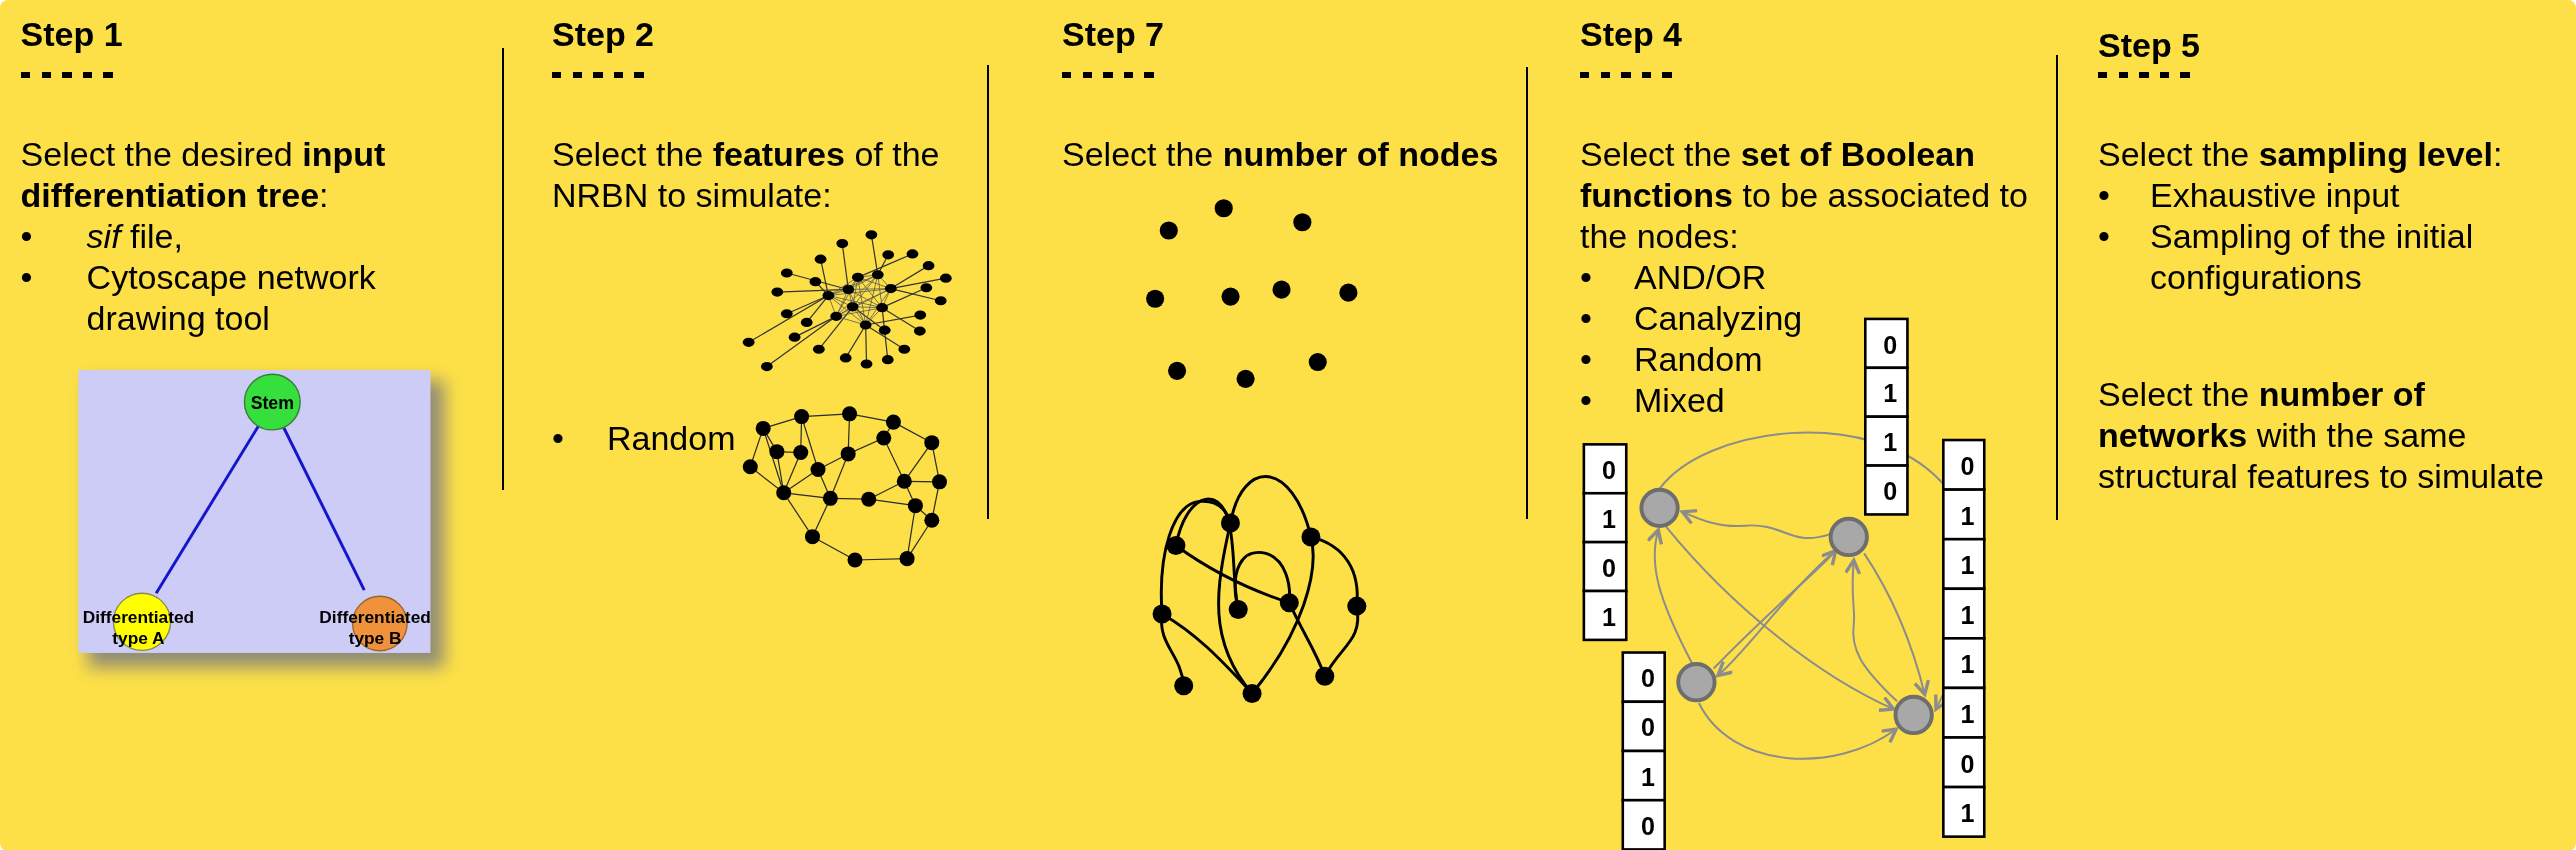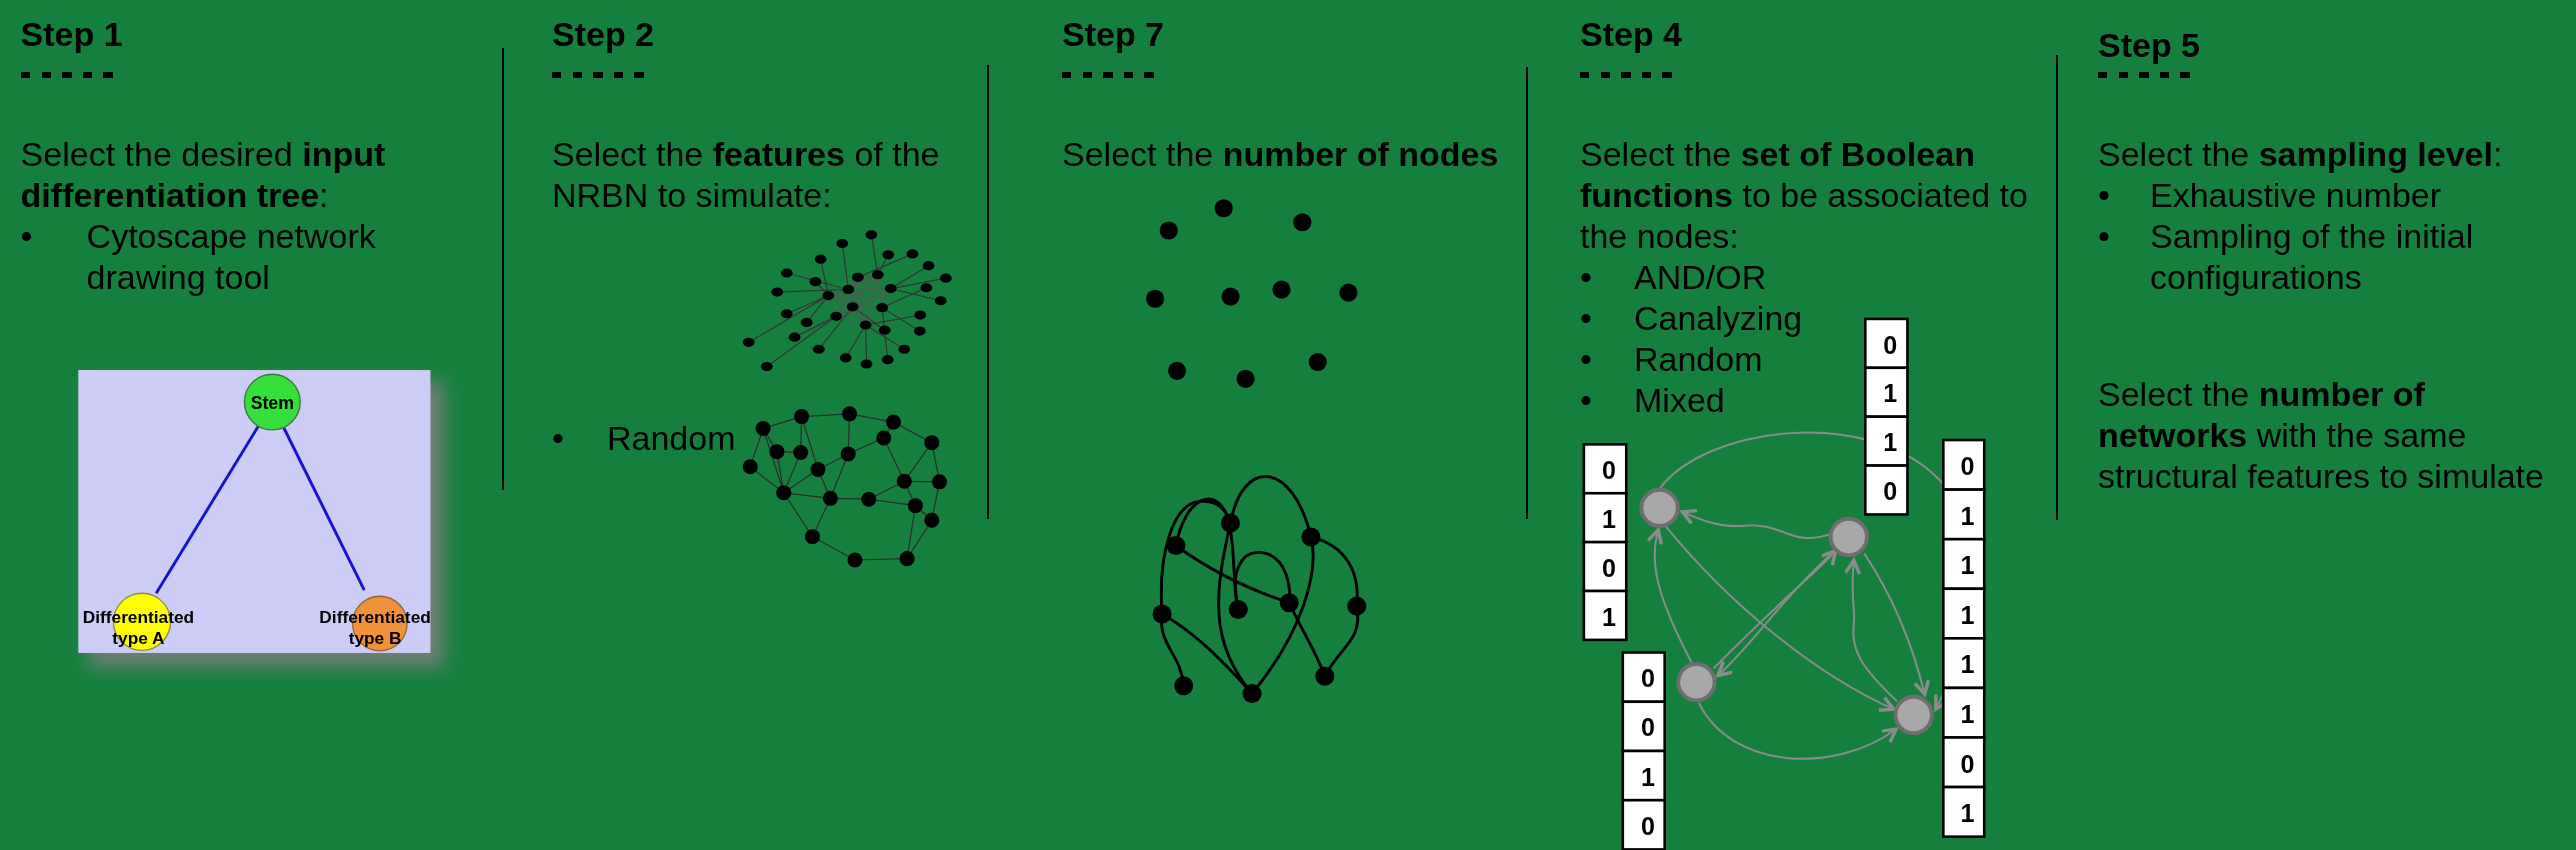"Step 1" #page { background: #15803d -> #fde047; border-radius: none -> 8px }
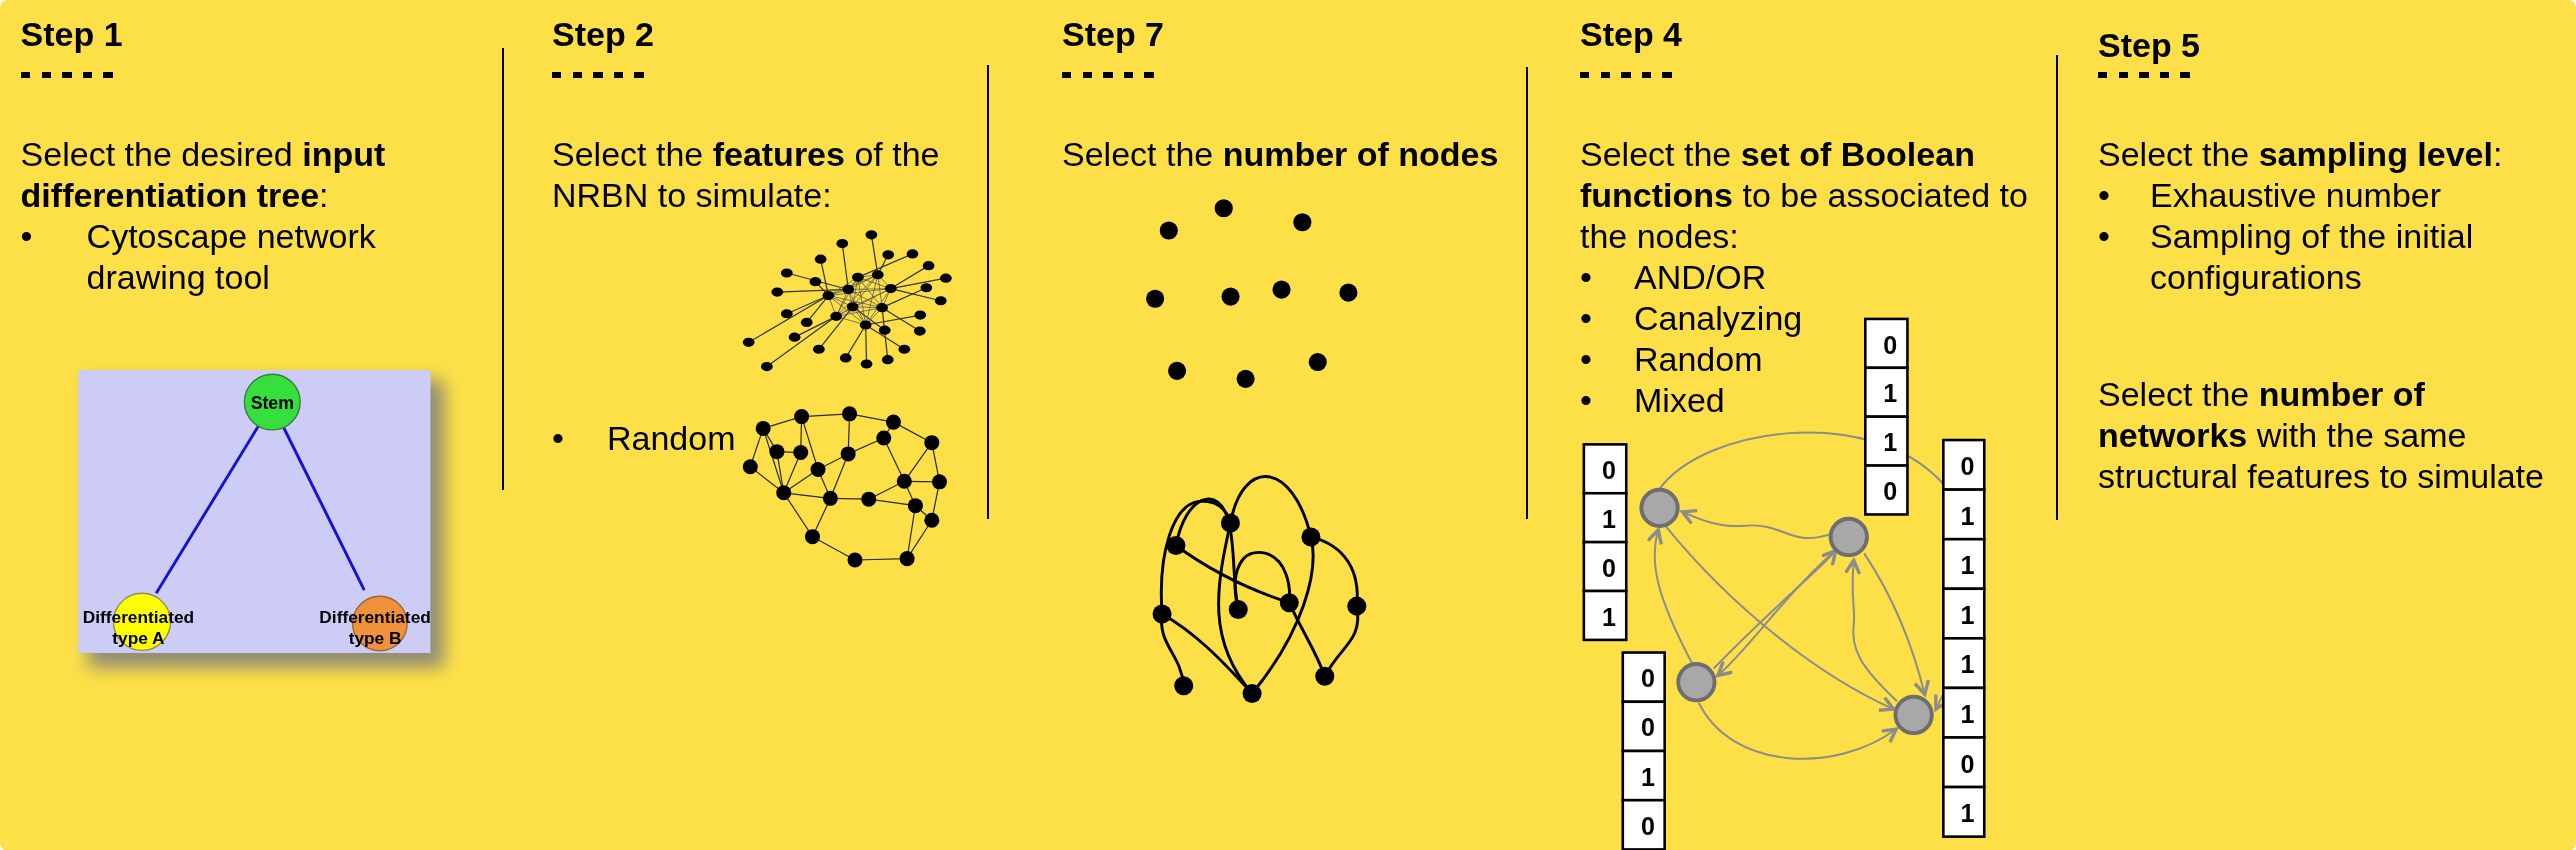"Exhaustive number" div.li { text: number -> input }
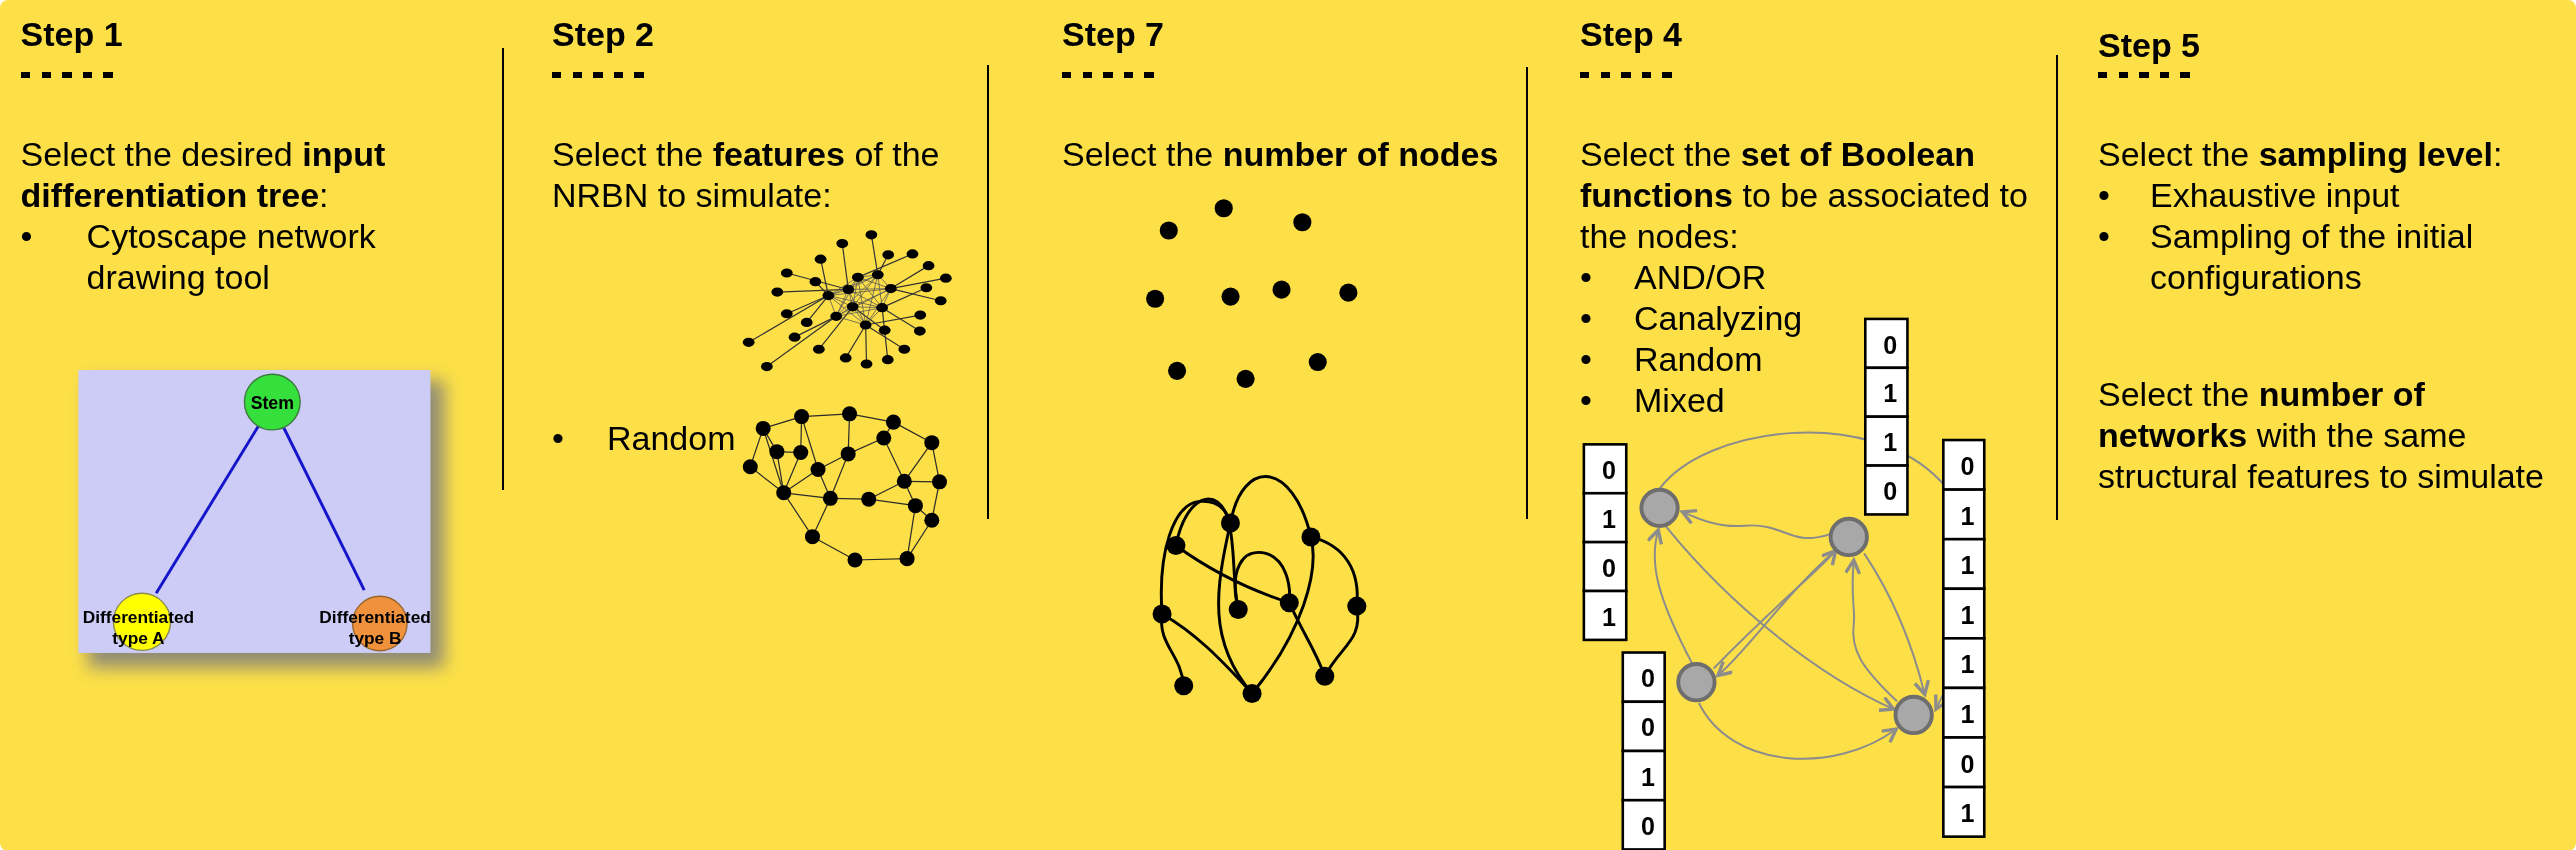"sif file," div.li { html: none -> <div><span>sif</span> file,</div> }
